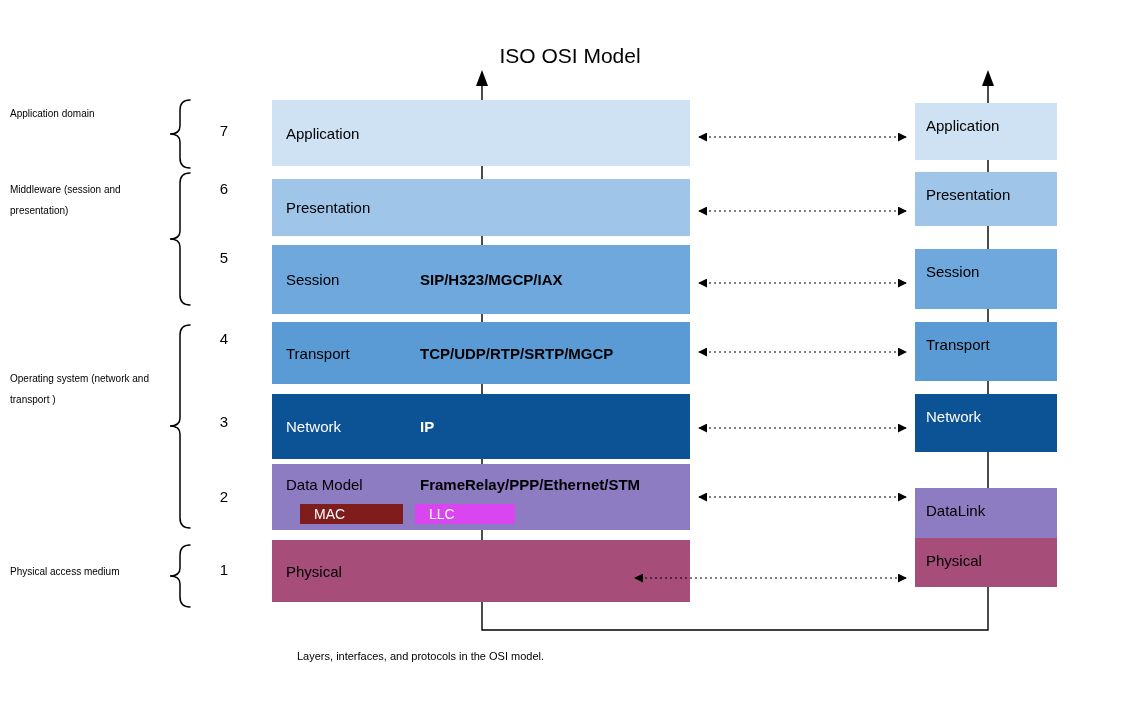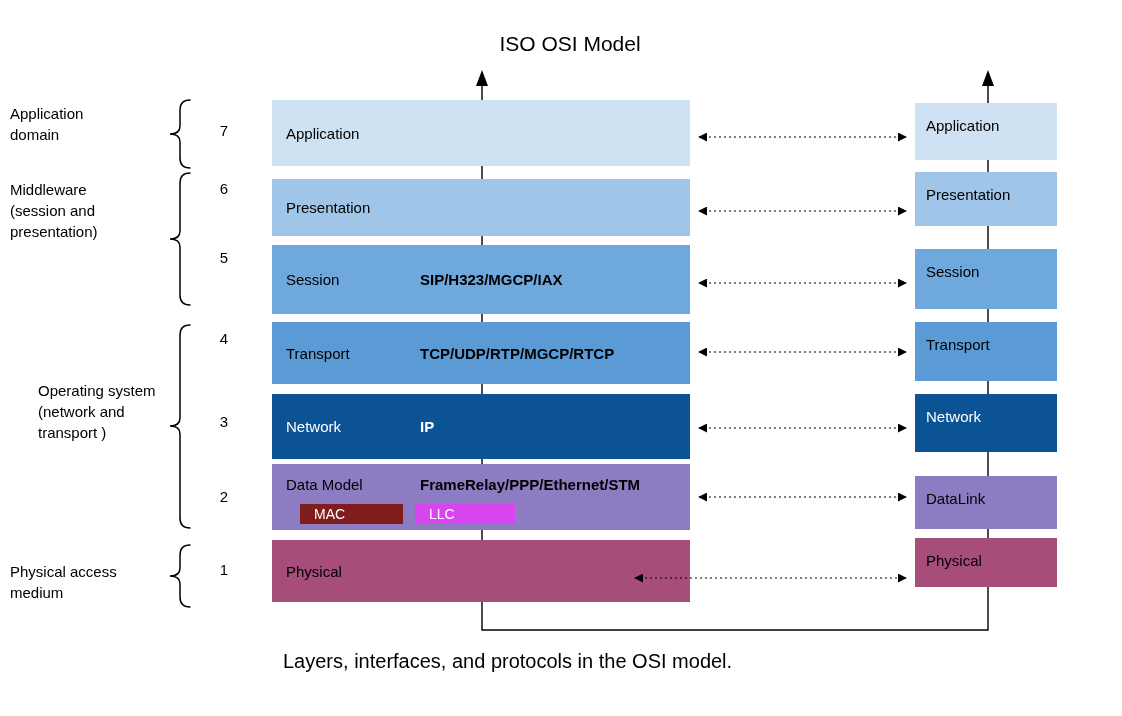"ISO OSI Model" .title { top: 32px -> 44px }
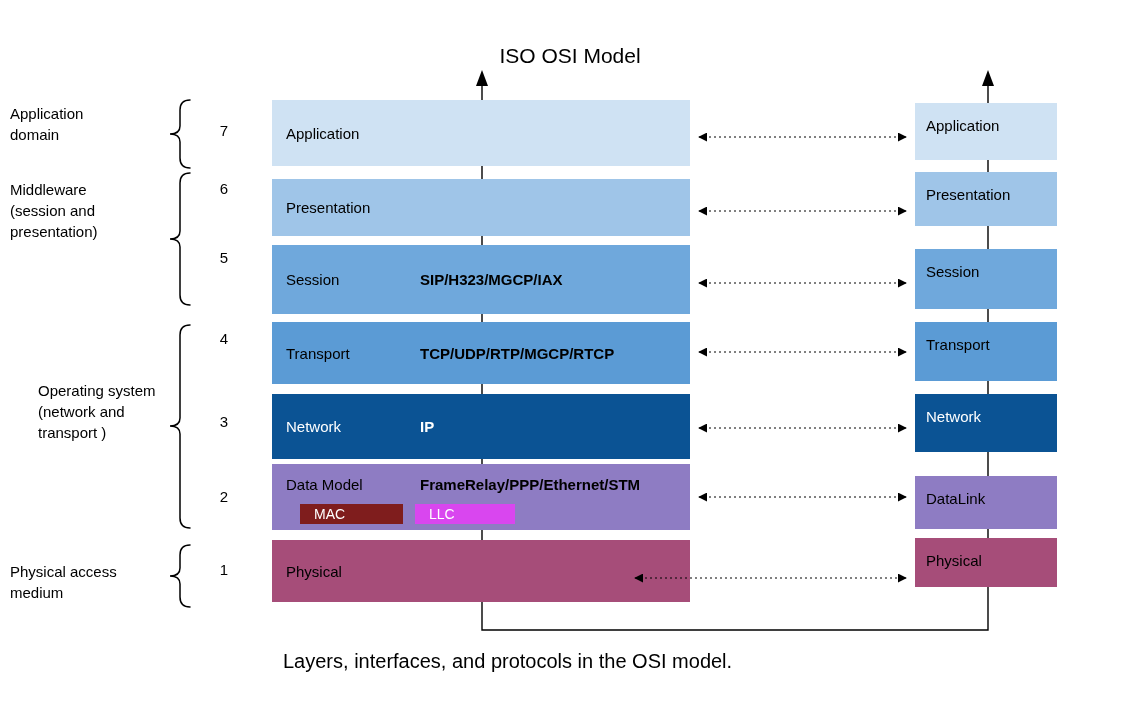"Application domain" .group-label { font-size: 15px -> 10px }
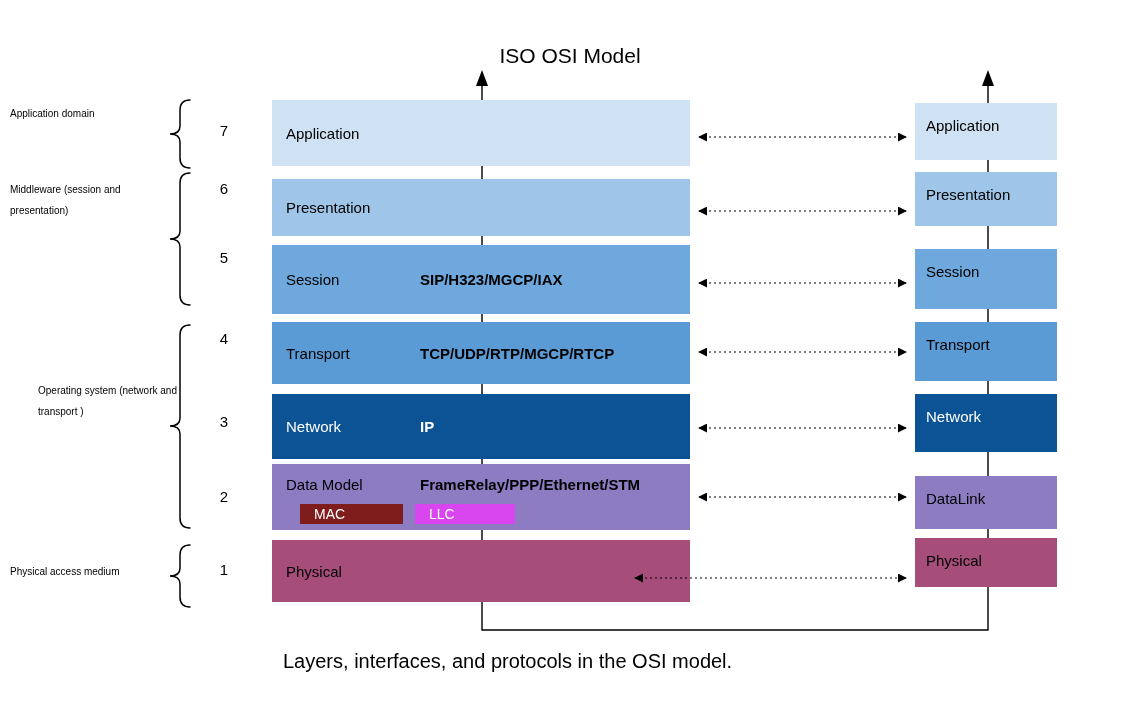"TCP/UDP/RTP/MGCP/RTCP" span.lproto { text: TCP/UDP/RTP/MGCP/RTCP -> TCP/UDP/RTP/SRTP/MGCP }
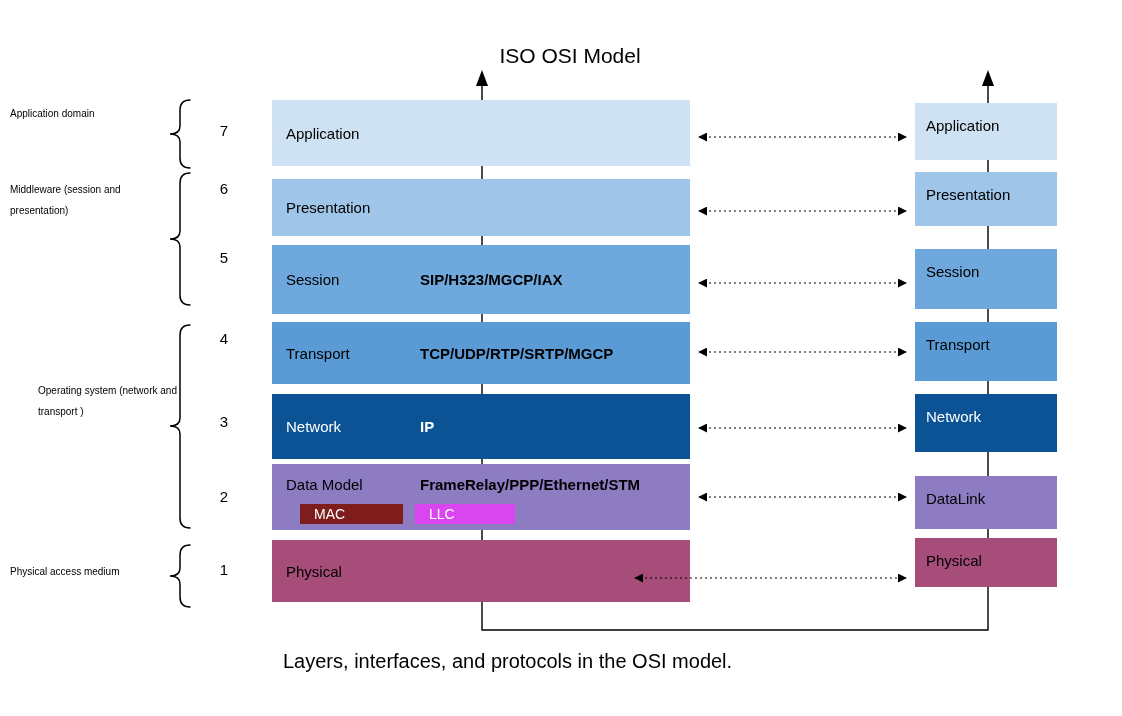"Operating system (network and transport" div.group-label { margin-left: 28px -> none; top: 380px -> 368px }
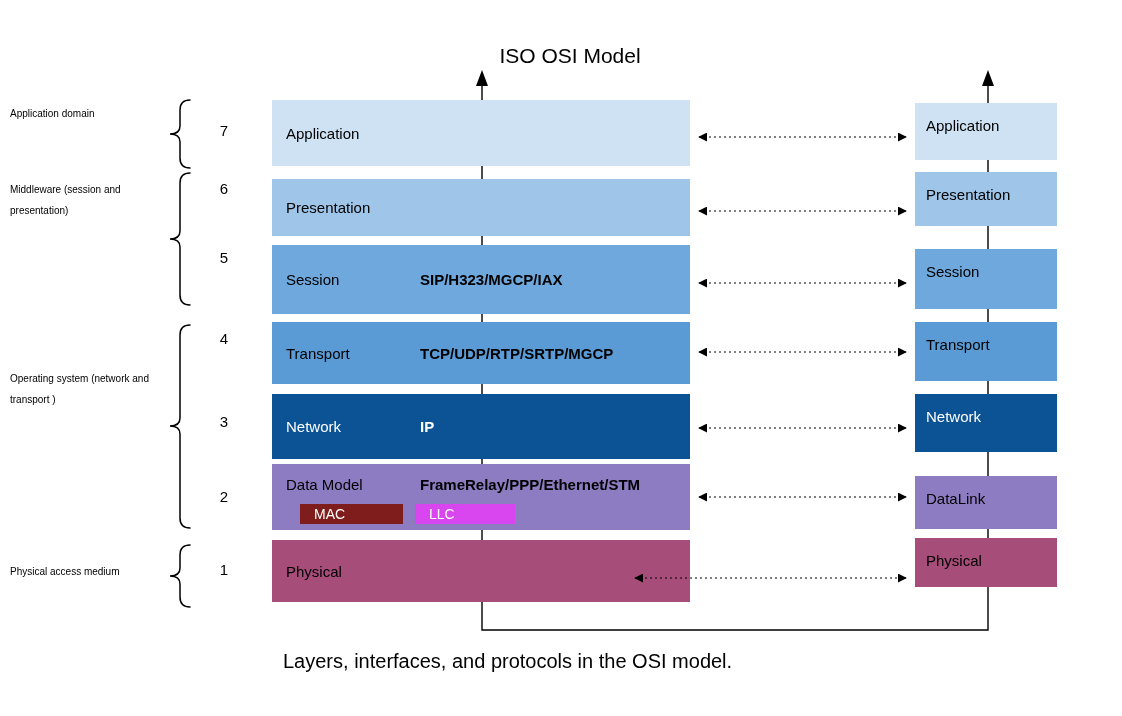"DataLink" div.rbox { top: 476px -> 488px }
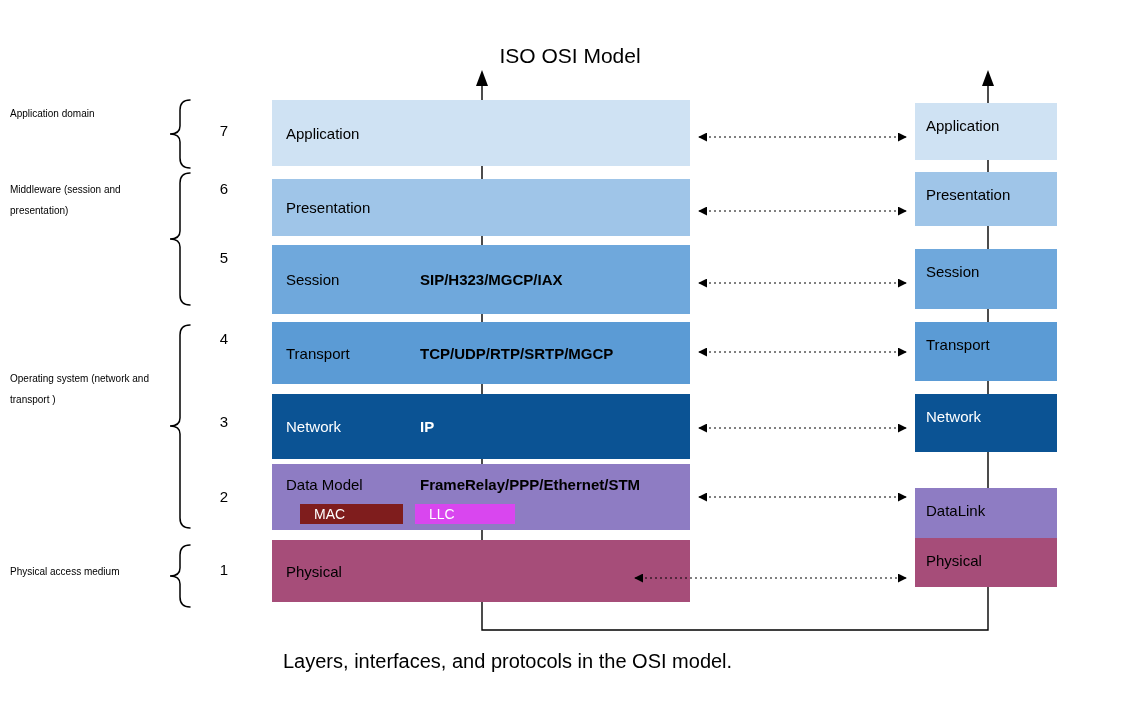"Layers, interfaces, and protocols in" .caption { font-size: 20px -> 11px; left: 283px -> 297px }
